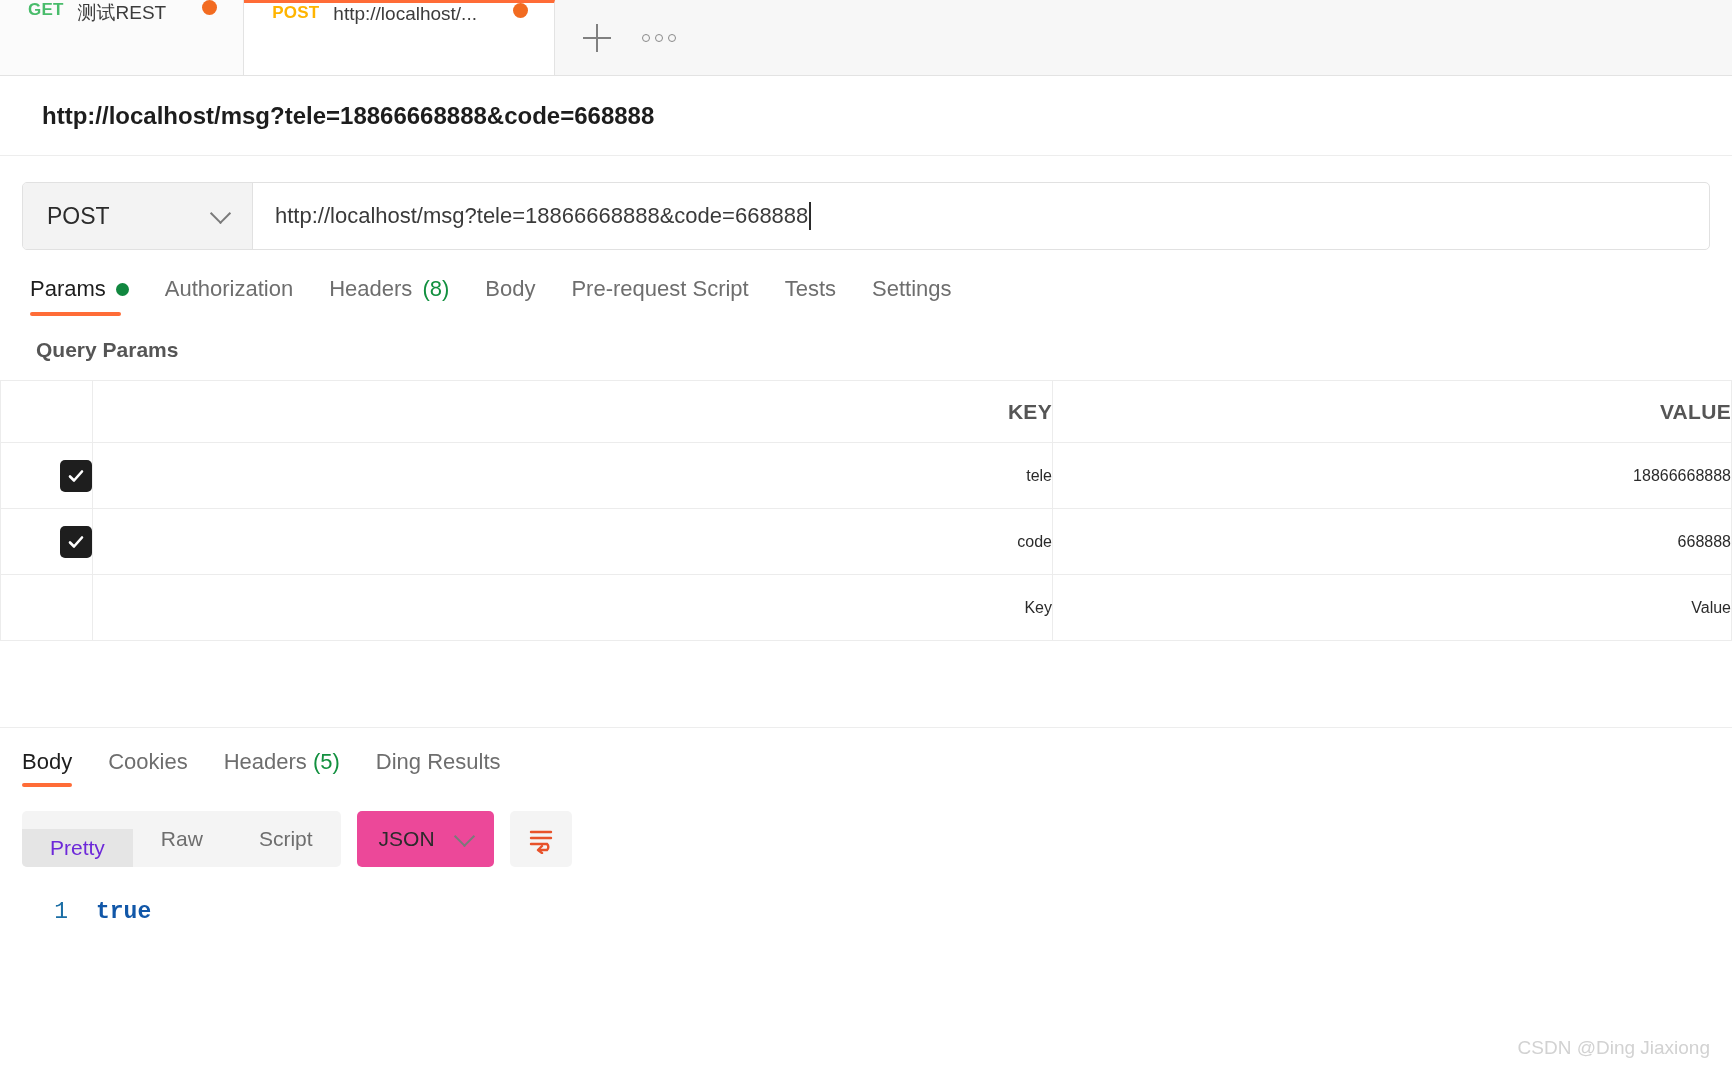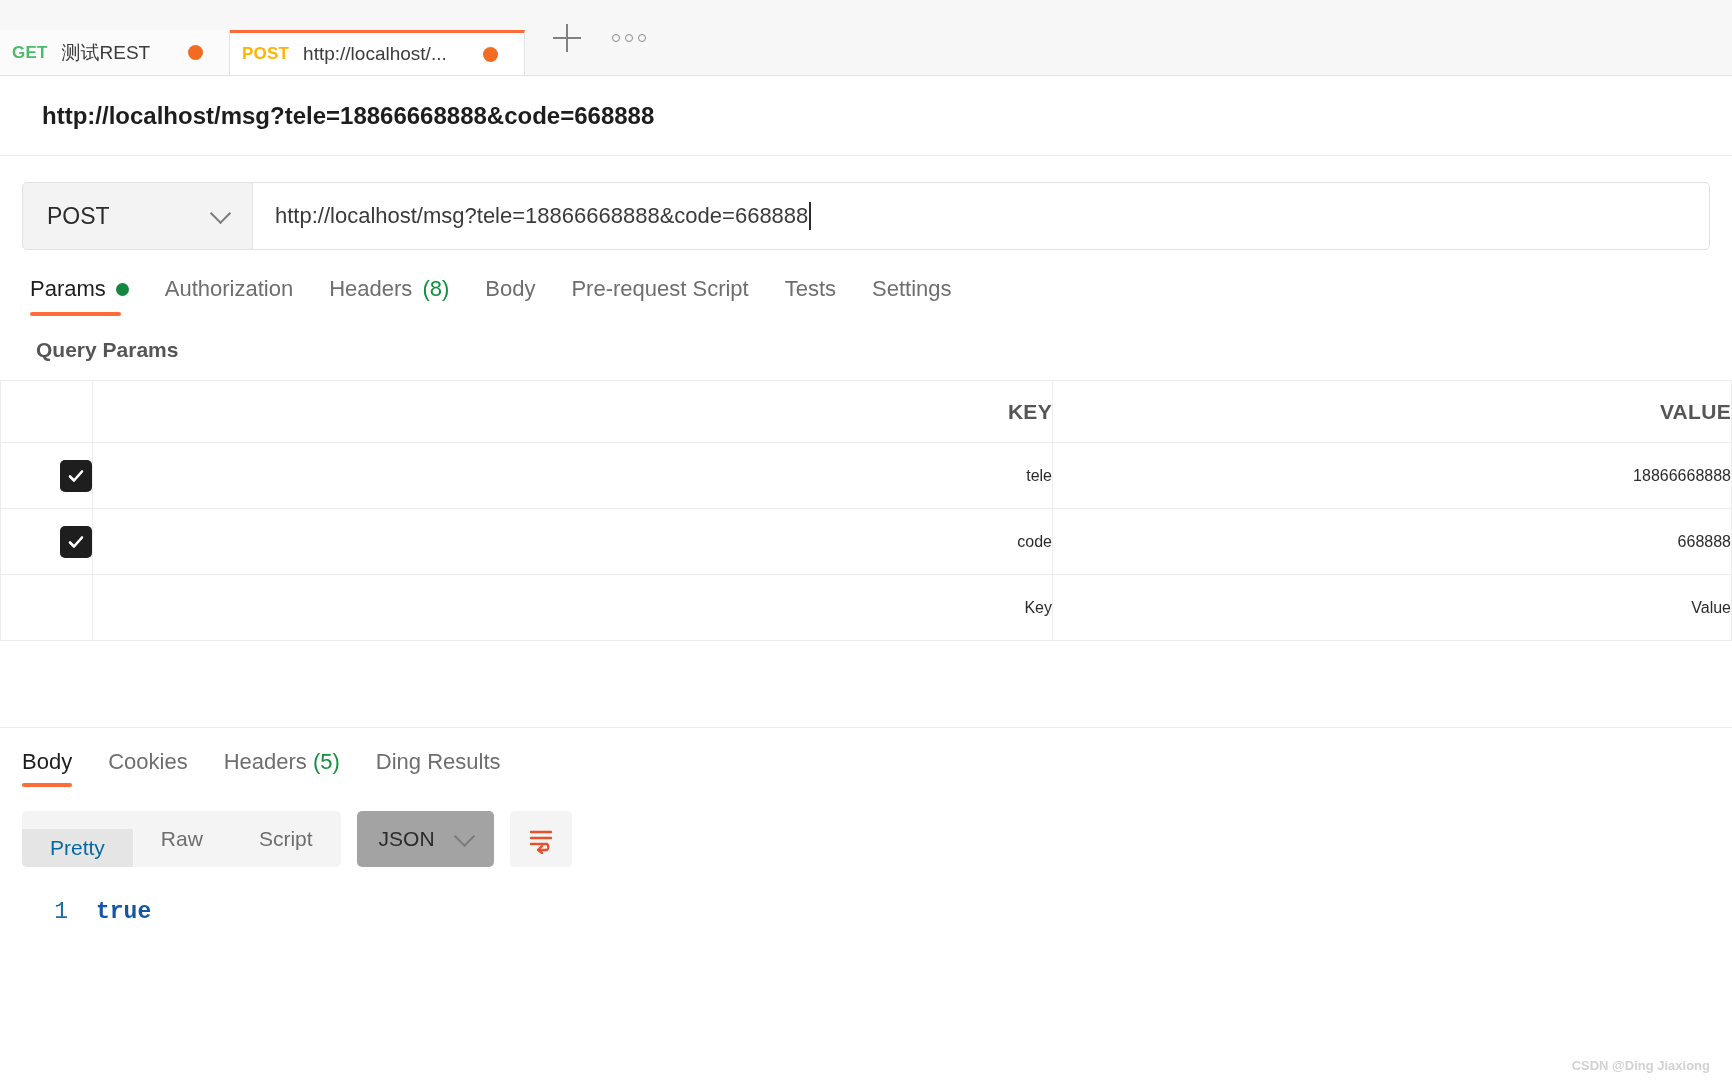"GET" .req-tab { align-items: center -> none; margin-top: 30px -> none; padding: 0 26px 0 12px -> 0 26px 0 28px }
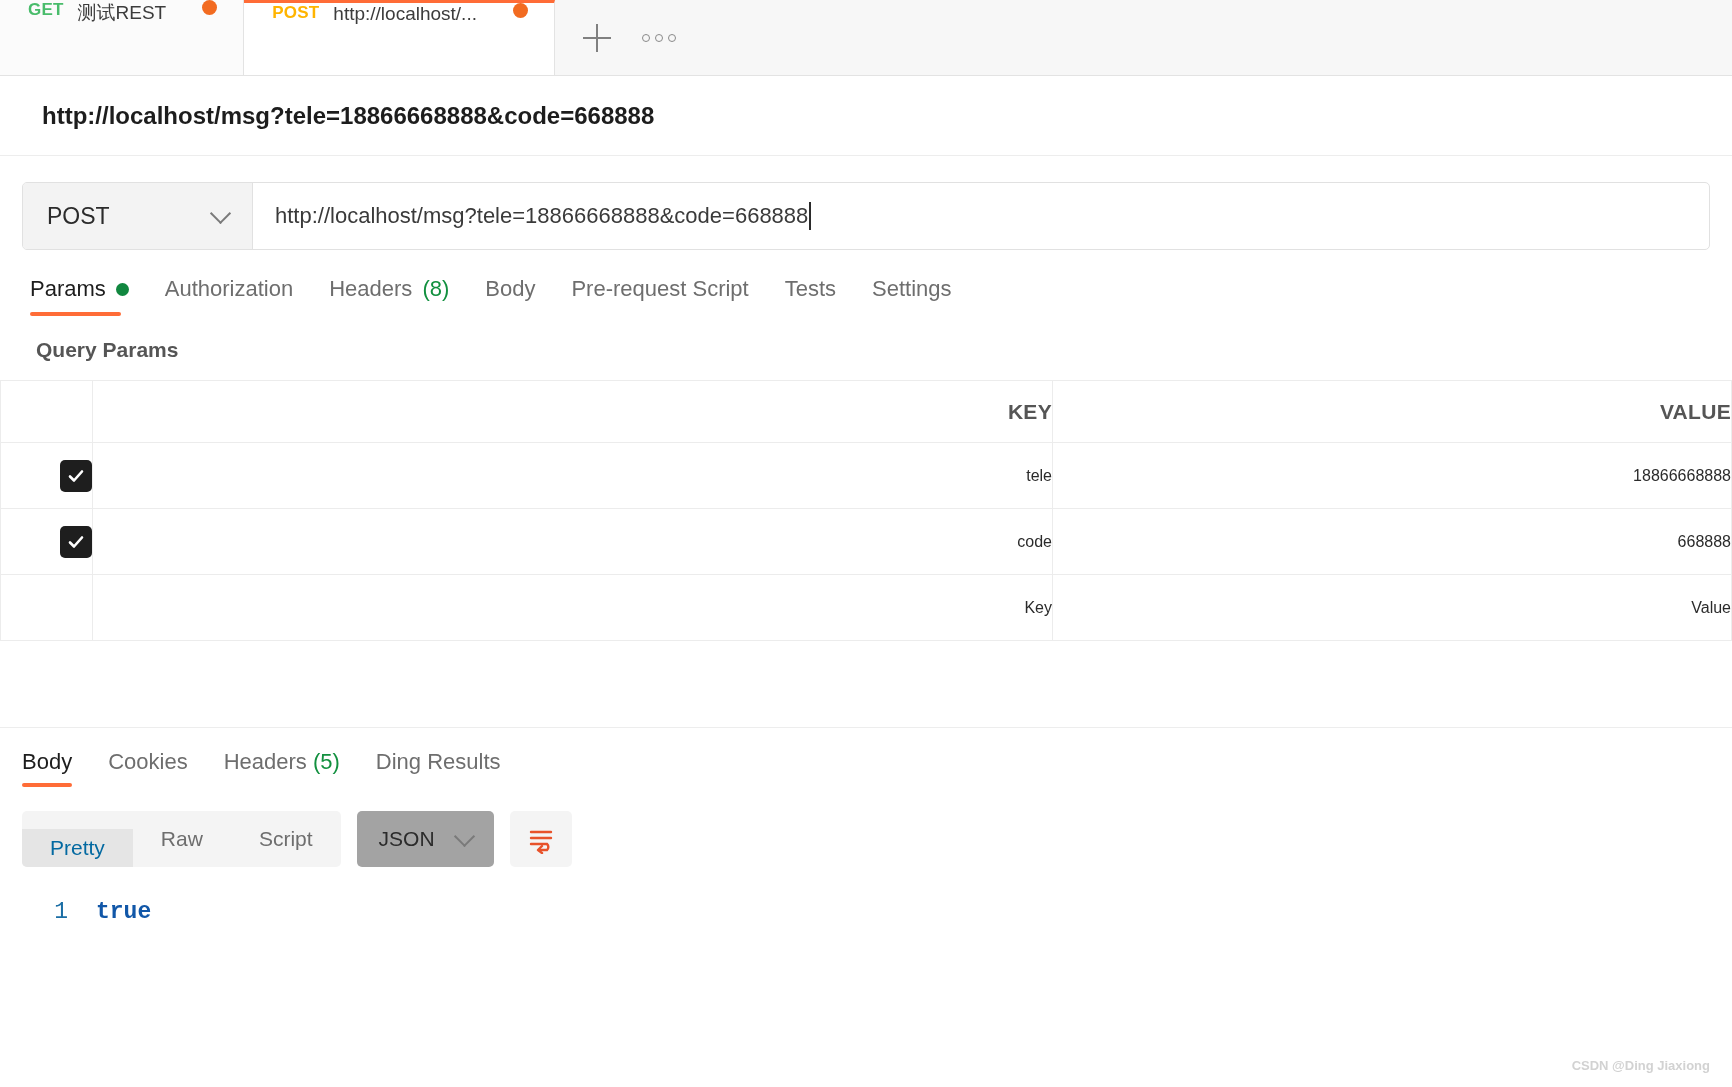"Pretty" .seg .opt.active { color: #0369a1 -> #6d28d9 }
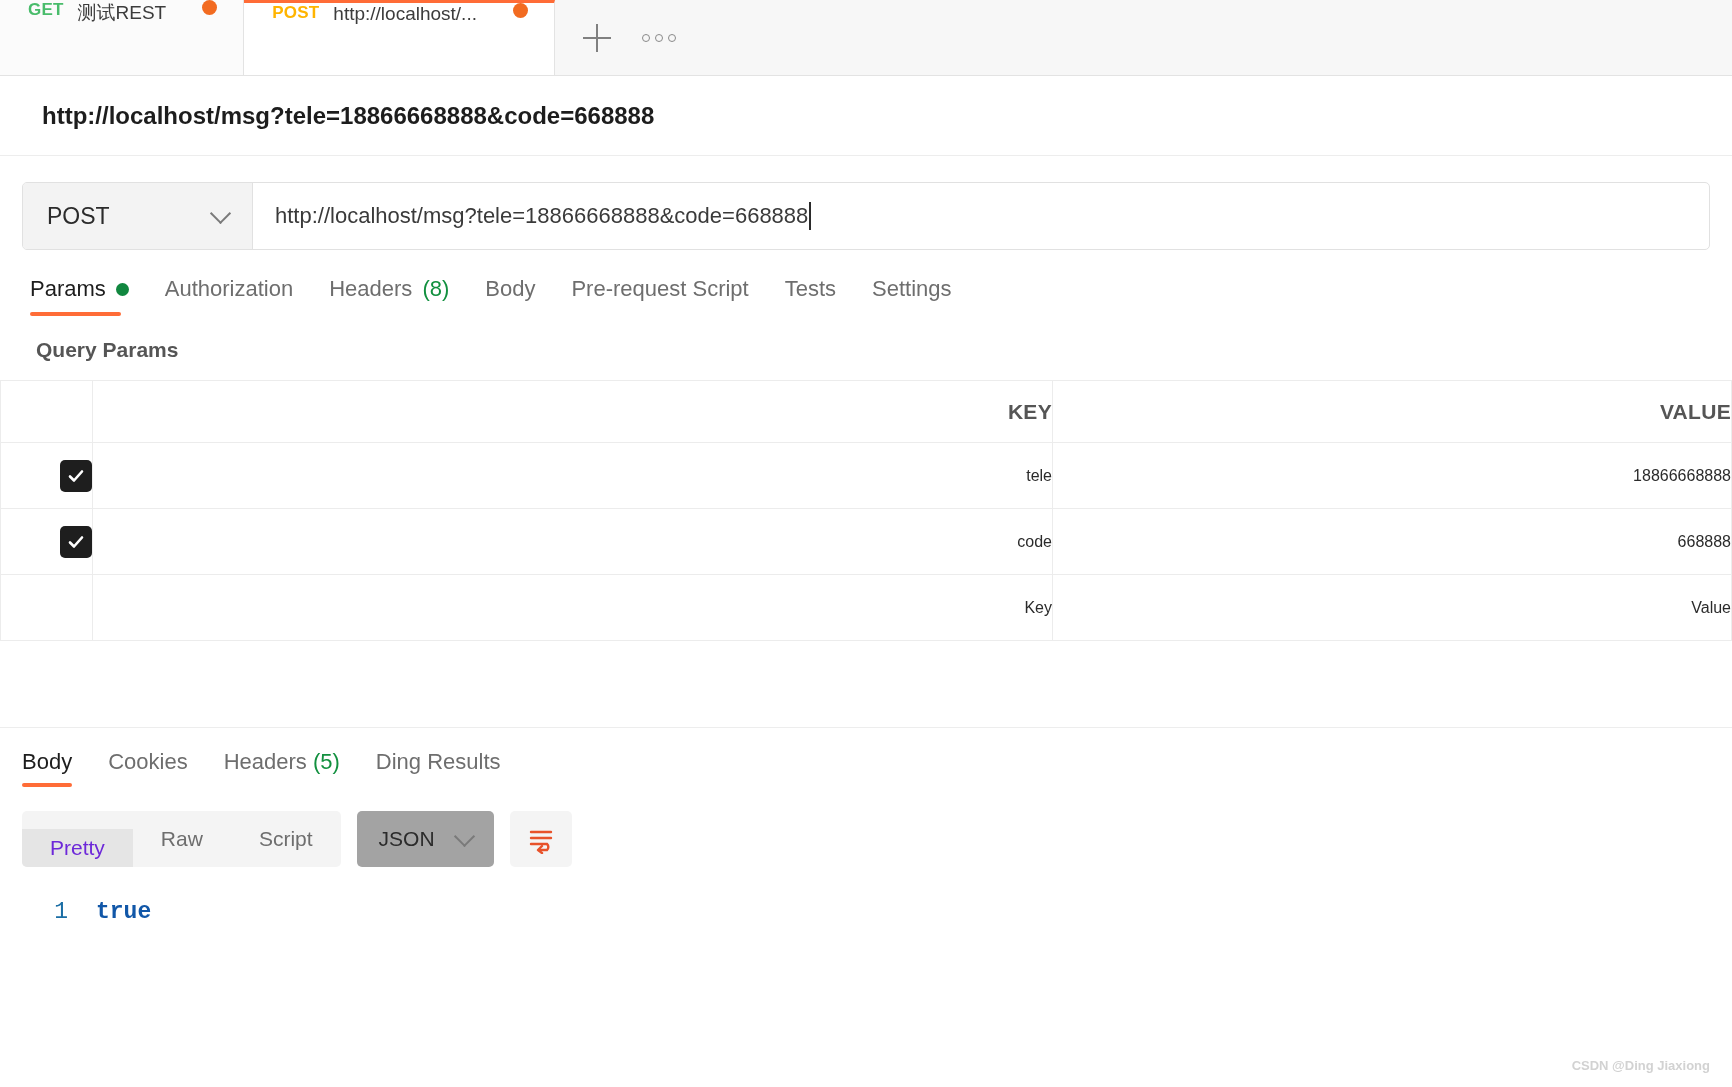"JSON" .json-select { background: #a3a3a3 -> #ec4899 }
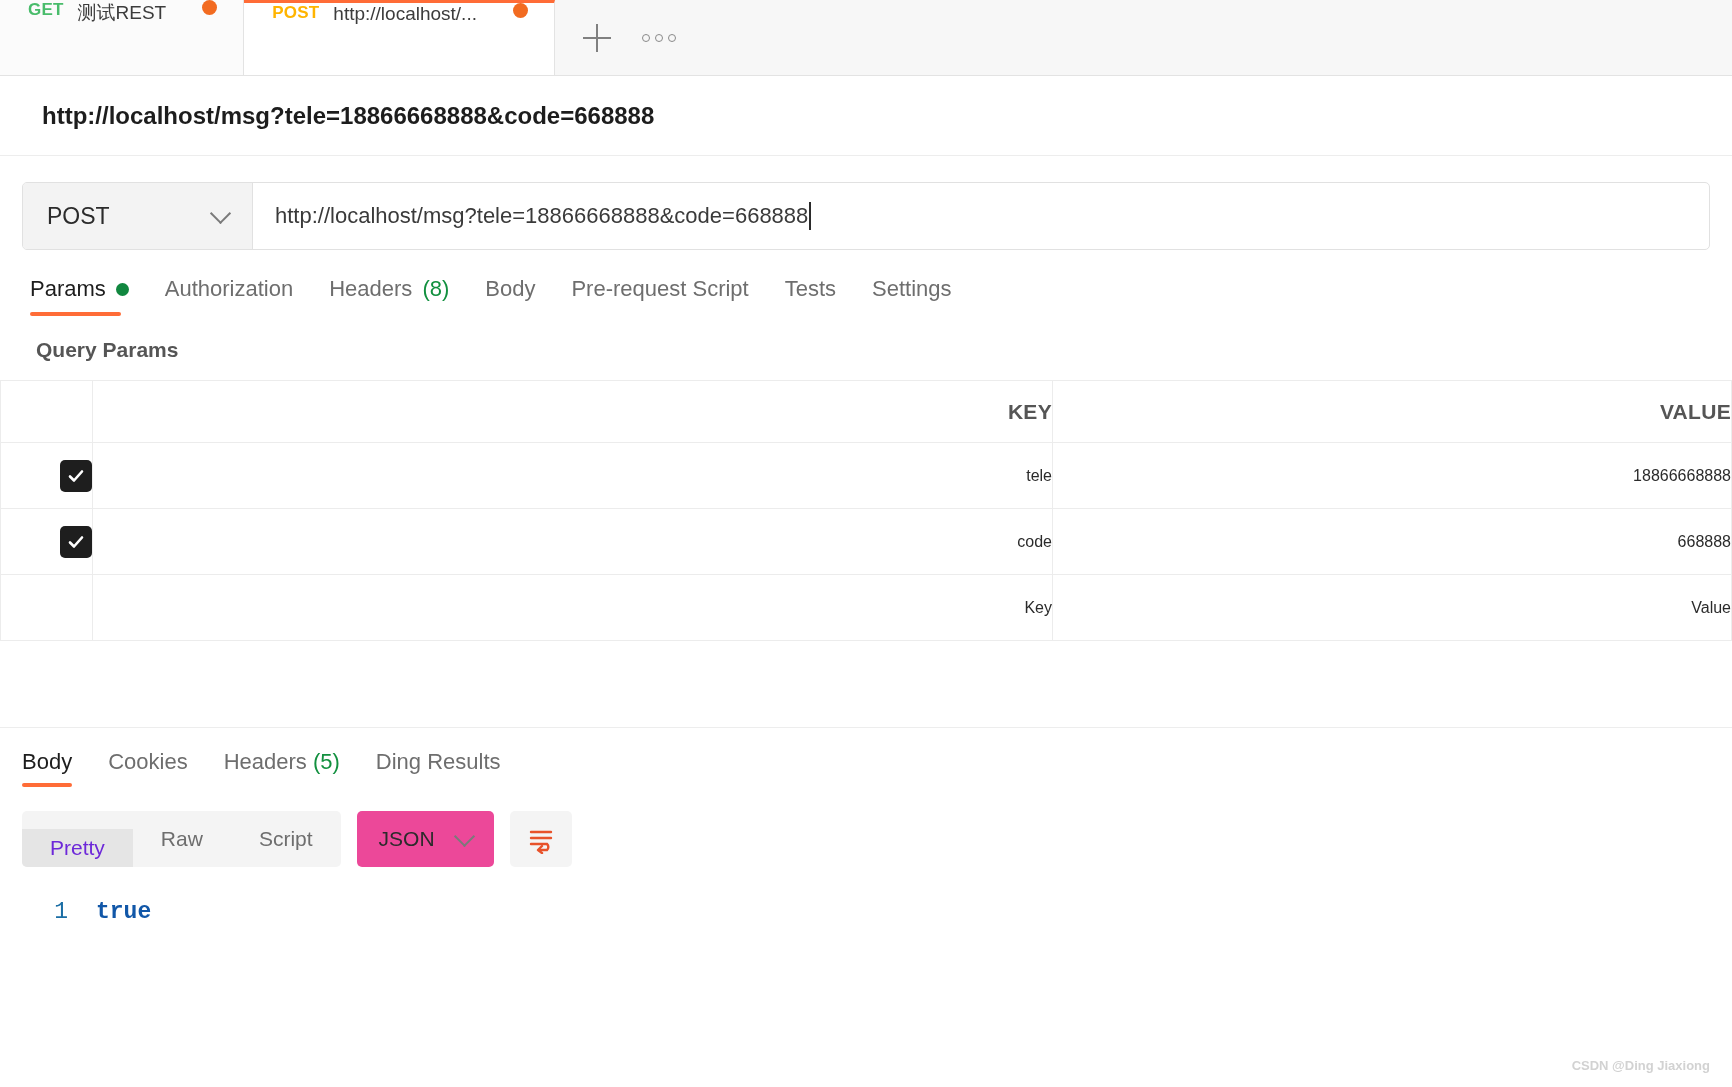"CSDN @Ding Jiaxiong" .watermark { bottom: 14px -> 28px; font-size: 13px -> 19px; font-weight: bold -> none }
